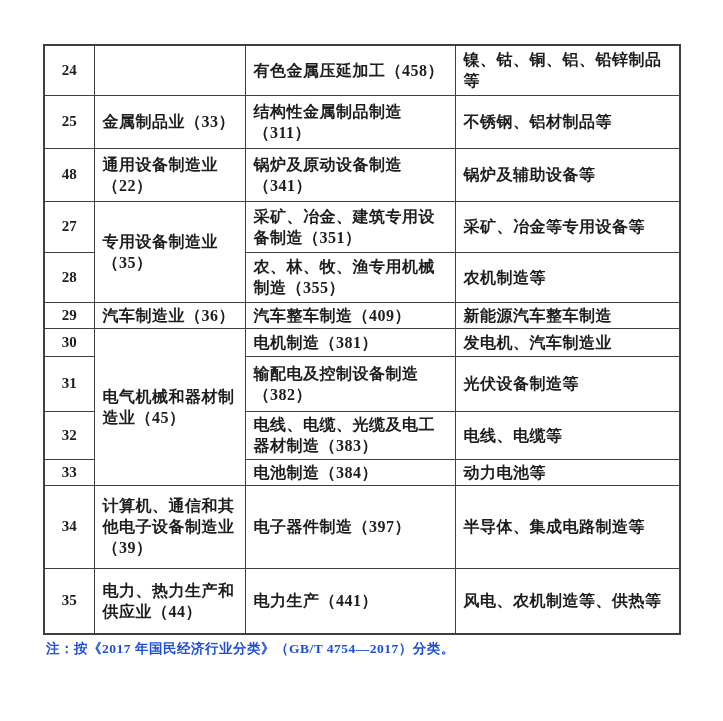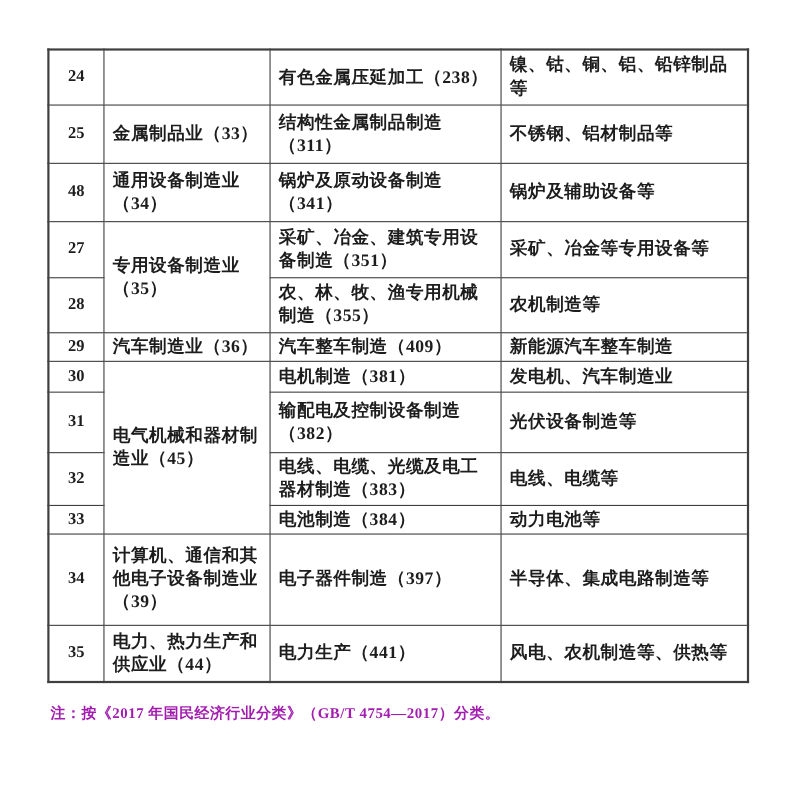"有色金属压延加工（238）" td { text: 238 -> 458 }
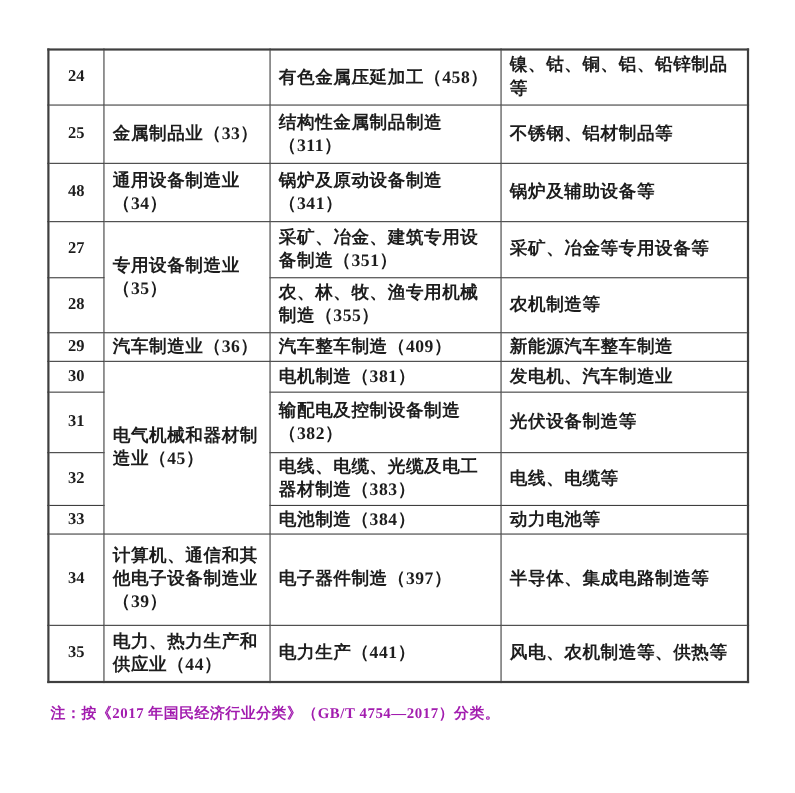"通用设备制造业（34）" td { text: 34 -> 22 }
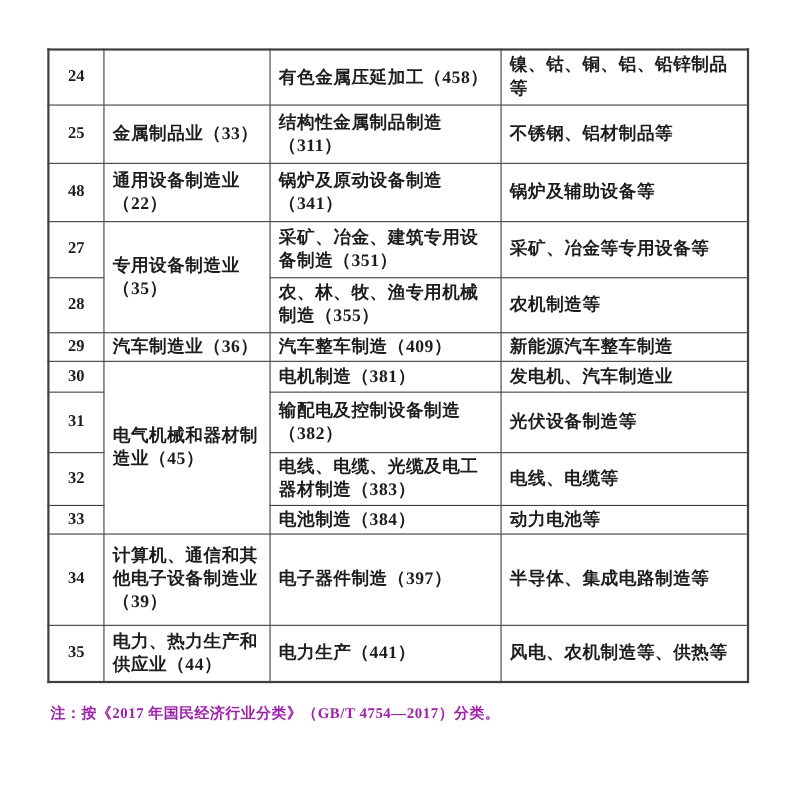"35" tr { height: 52px -> 66px }
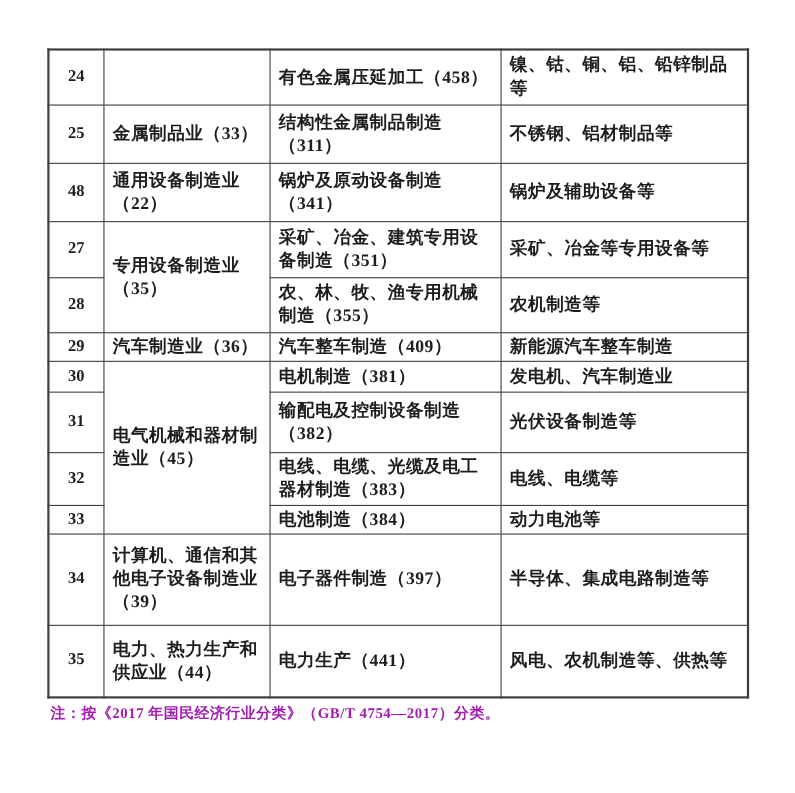"注：按《2017 年国民经济行业分类》（GB/T 4754—2017）分类。" .note { color: #a21caf -> #1d4ed8 }
